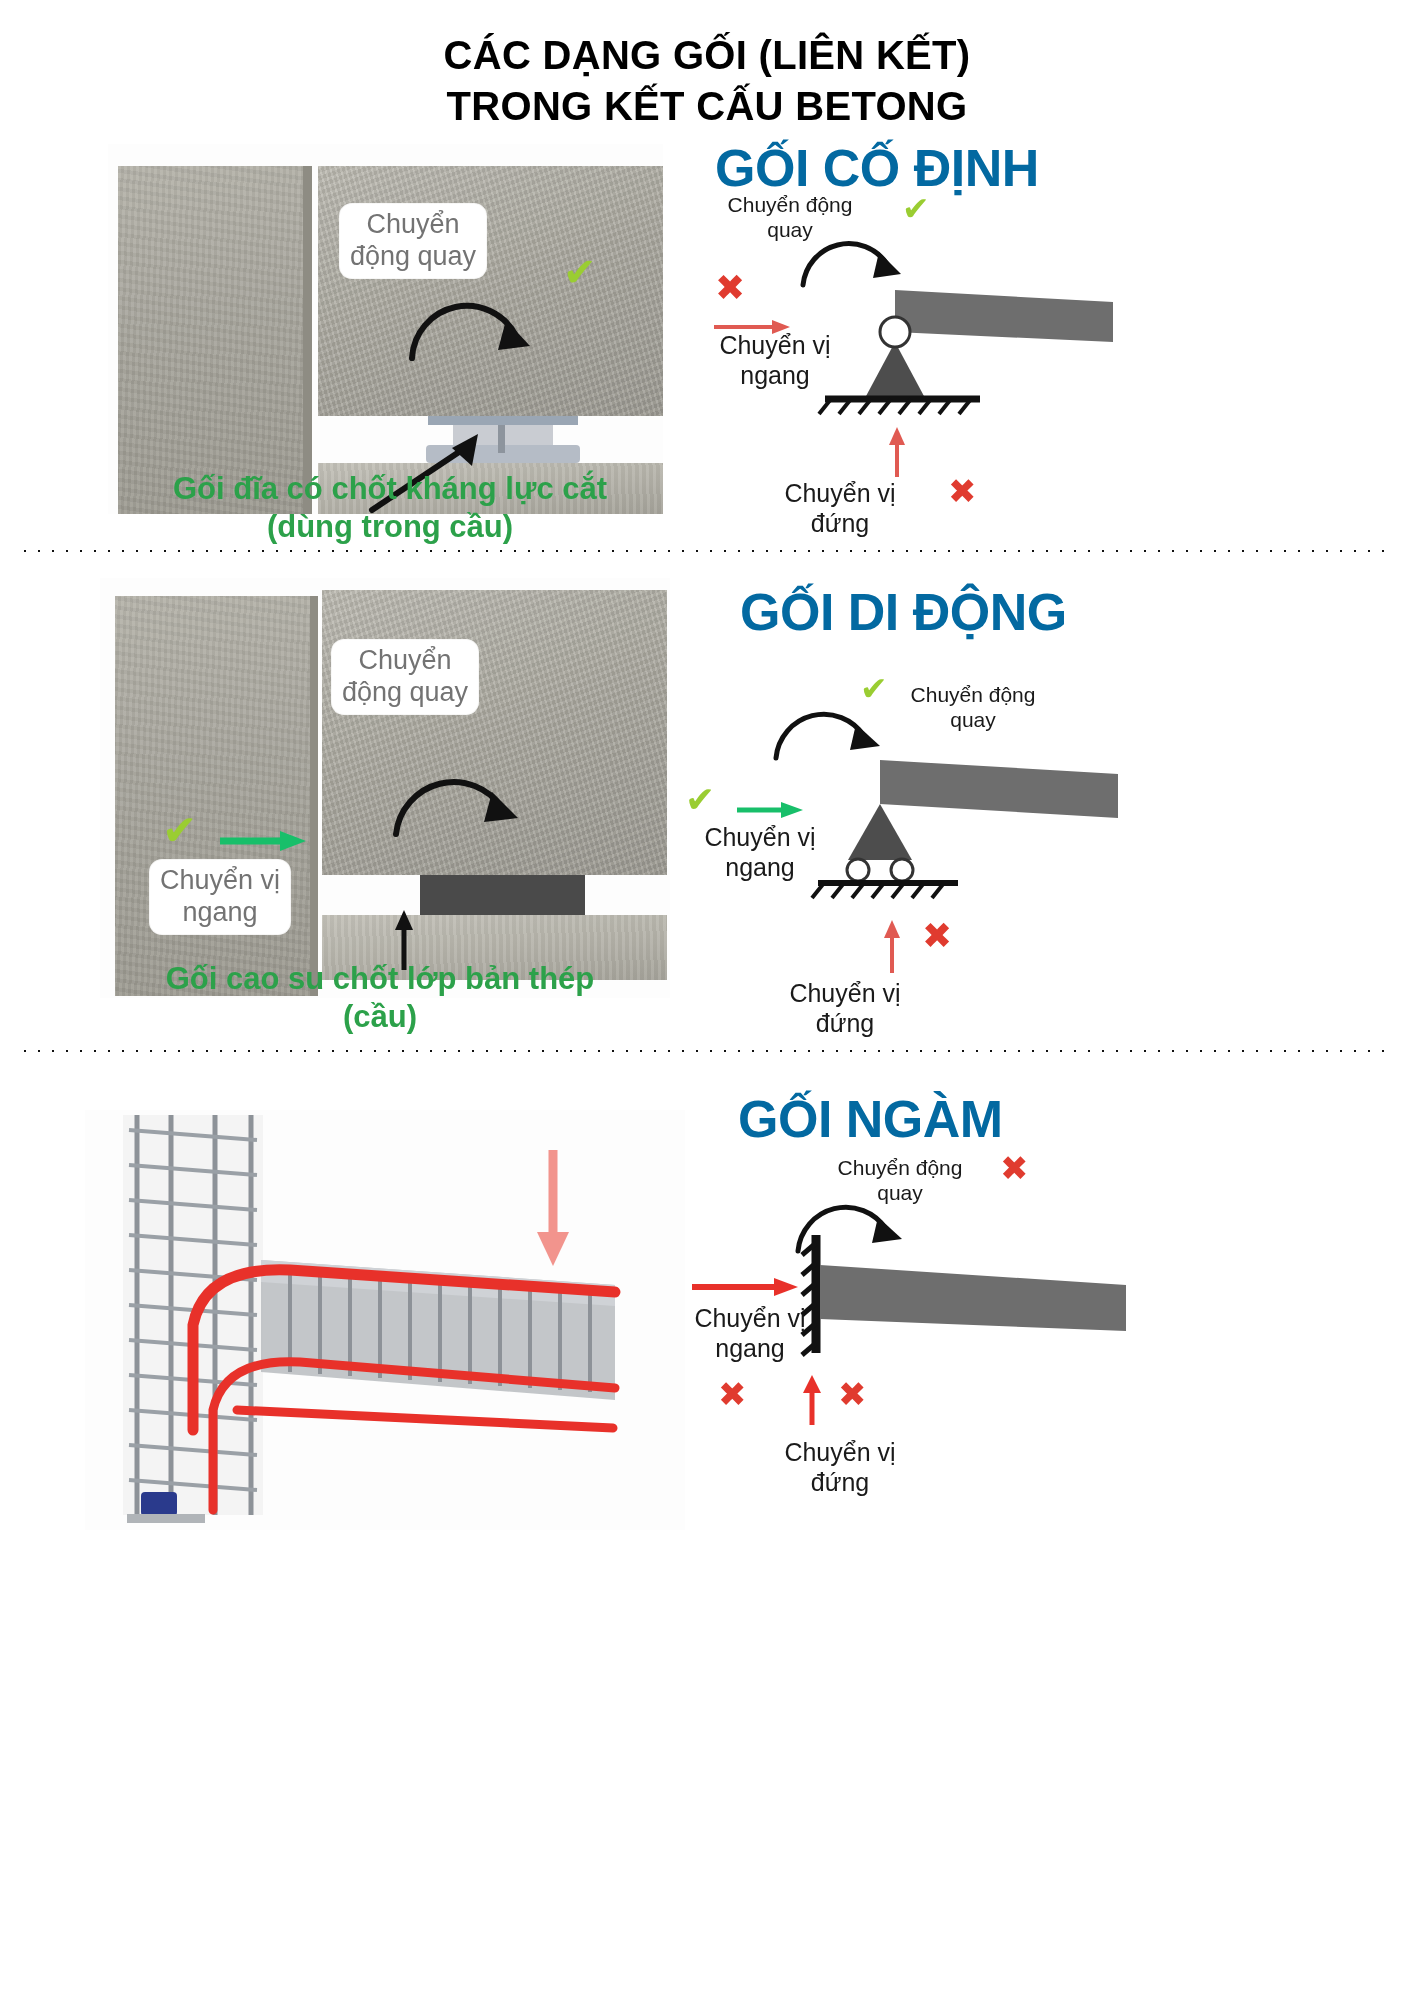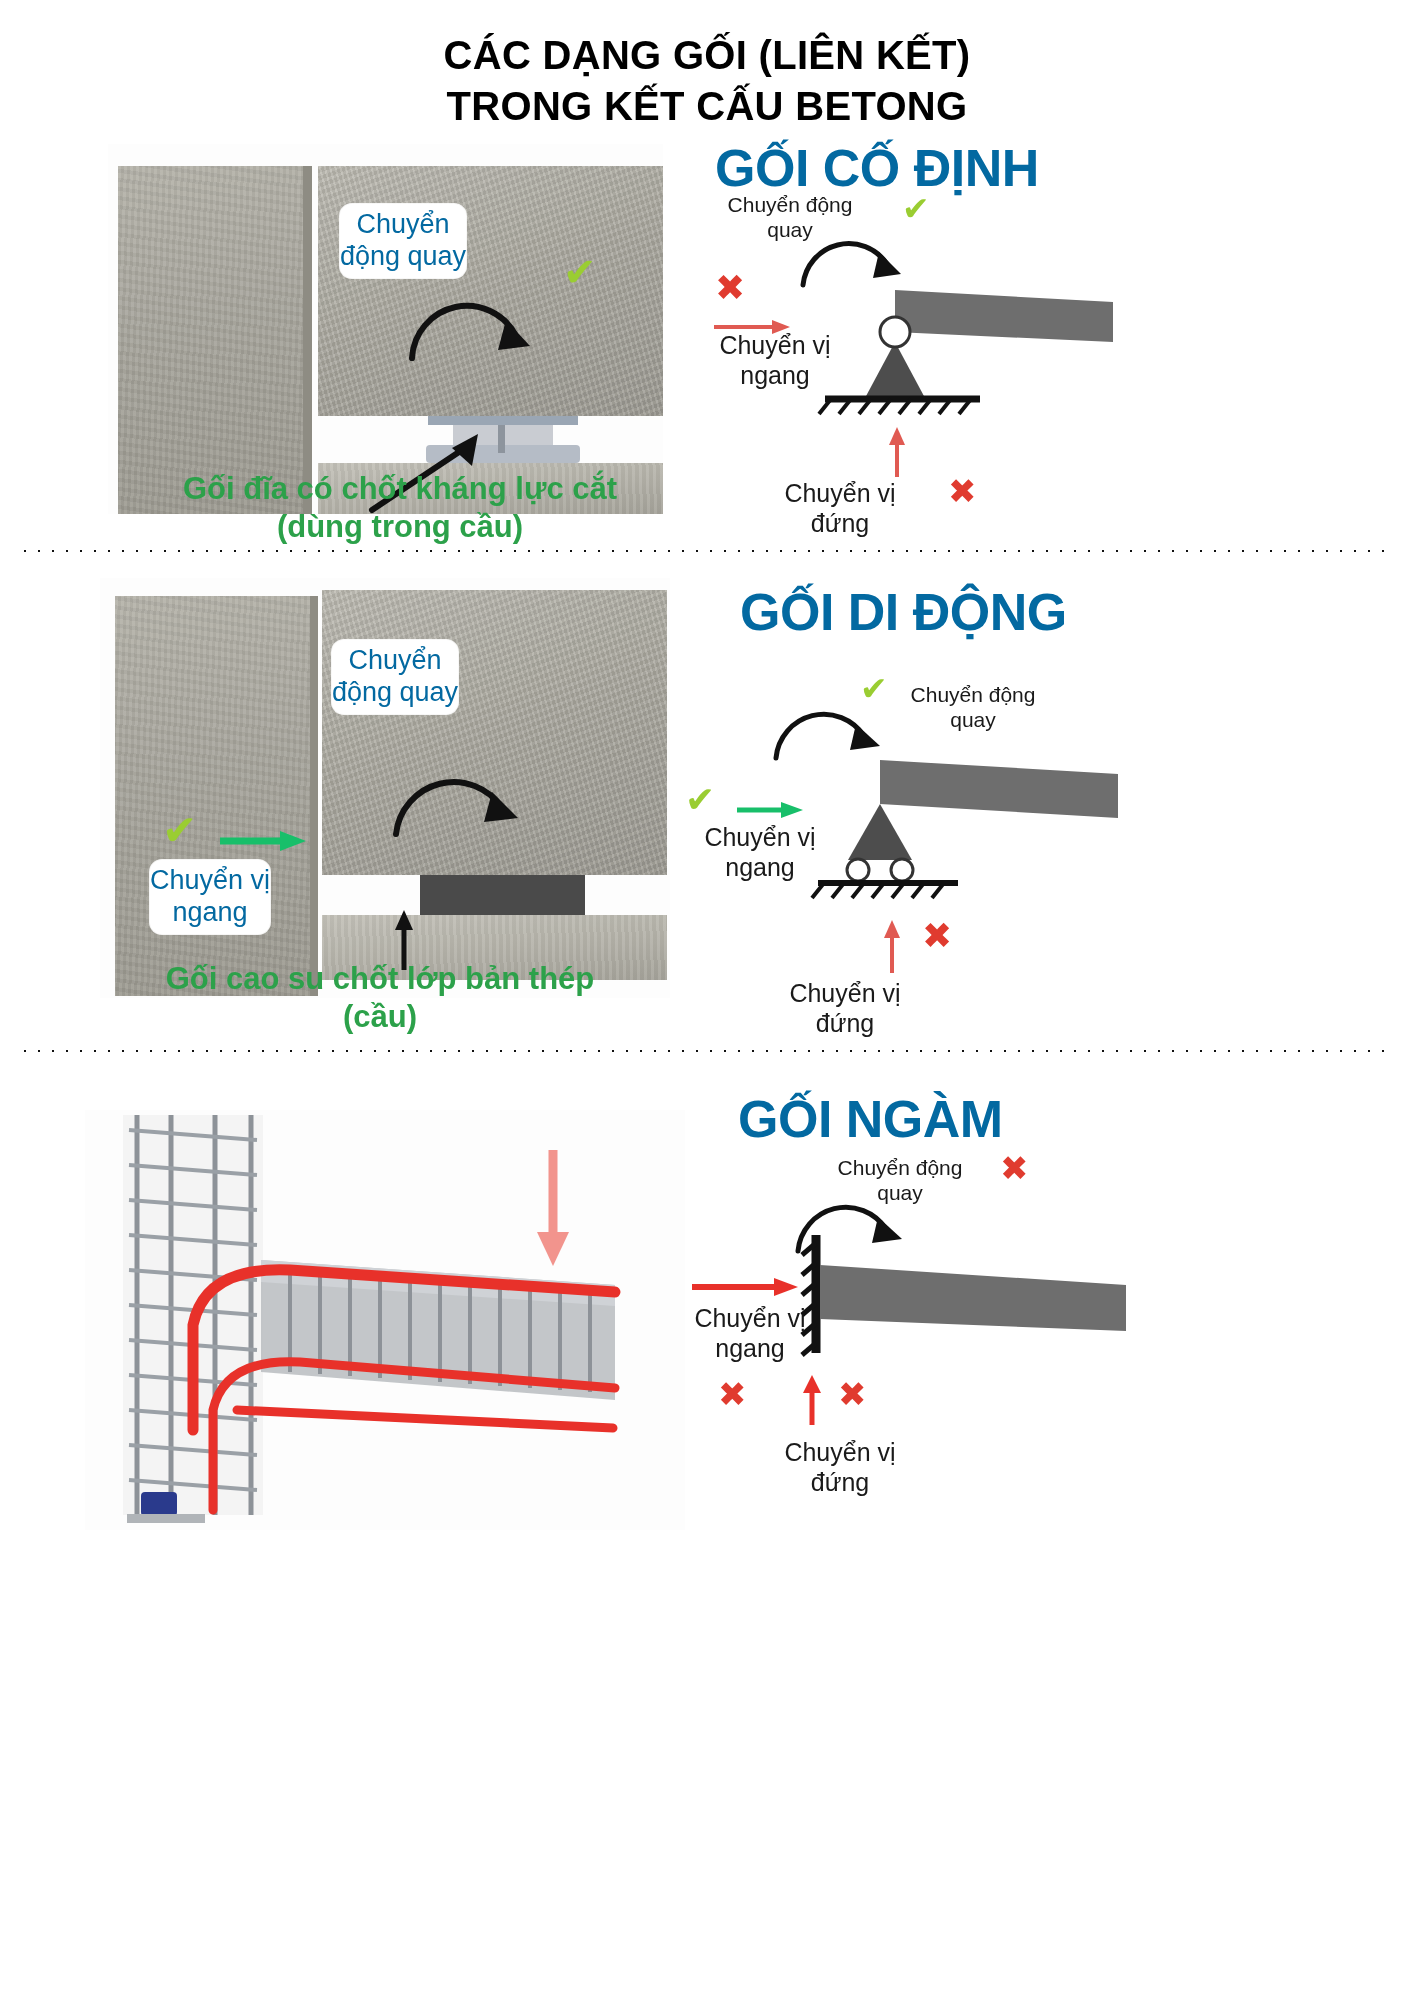"Chuyển" .pill { color: #0369a1 -> #737373; padding: 5px 0 -> 5px 10px }
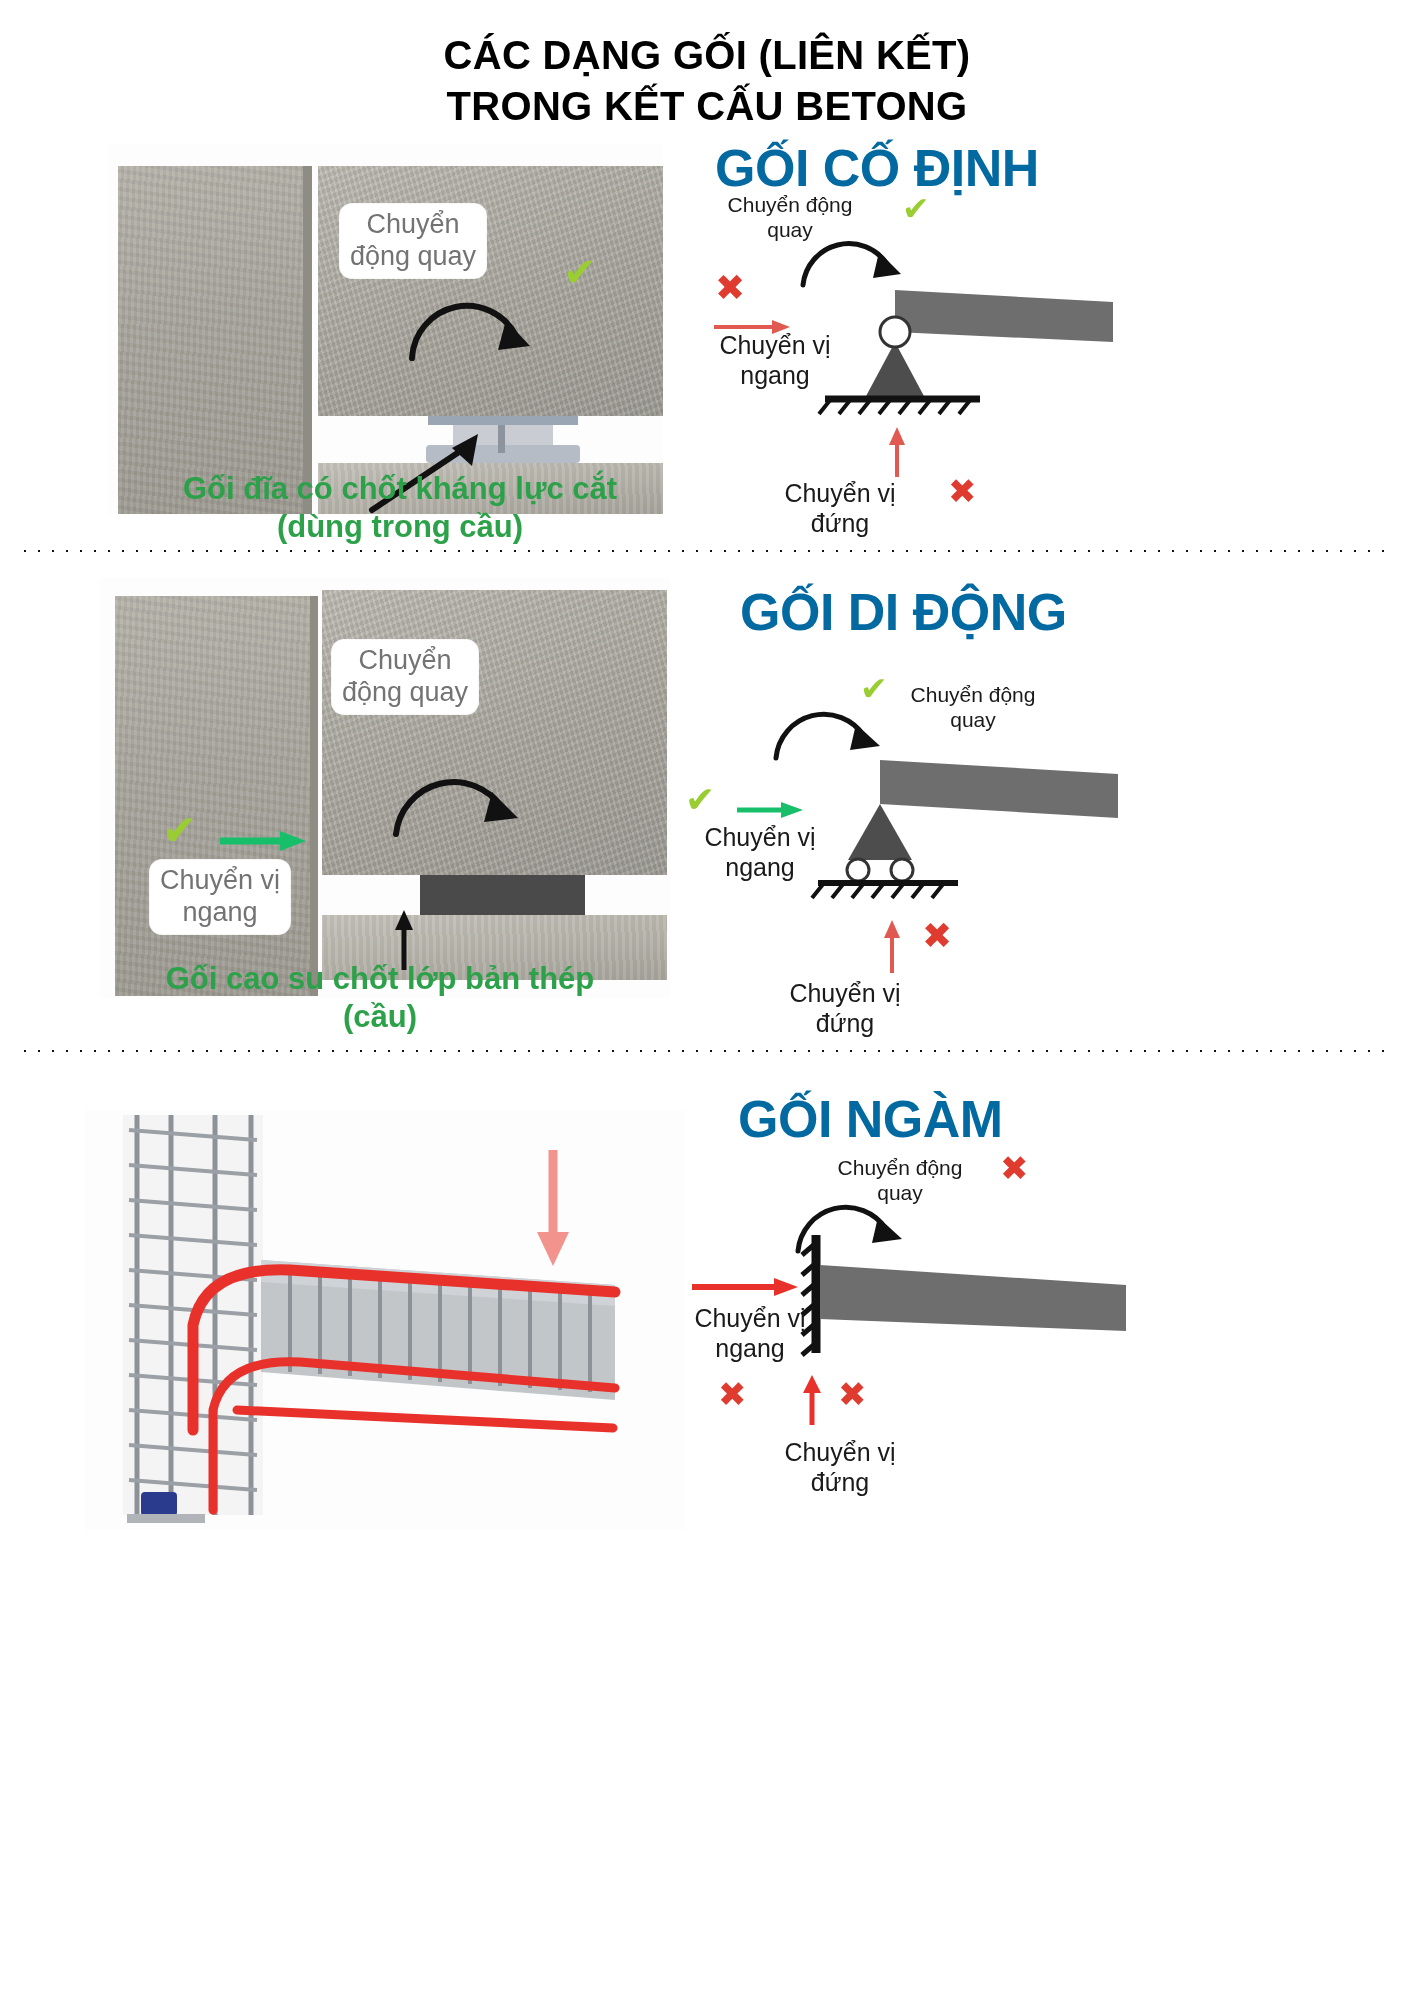"Gối đĩa có chốt kháng" div.caption { left: 140px -> 130px }
